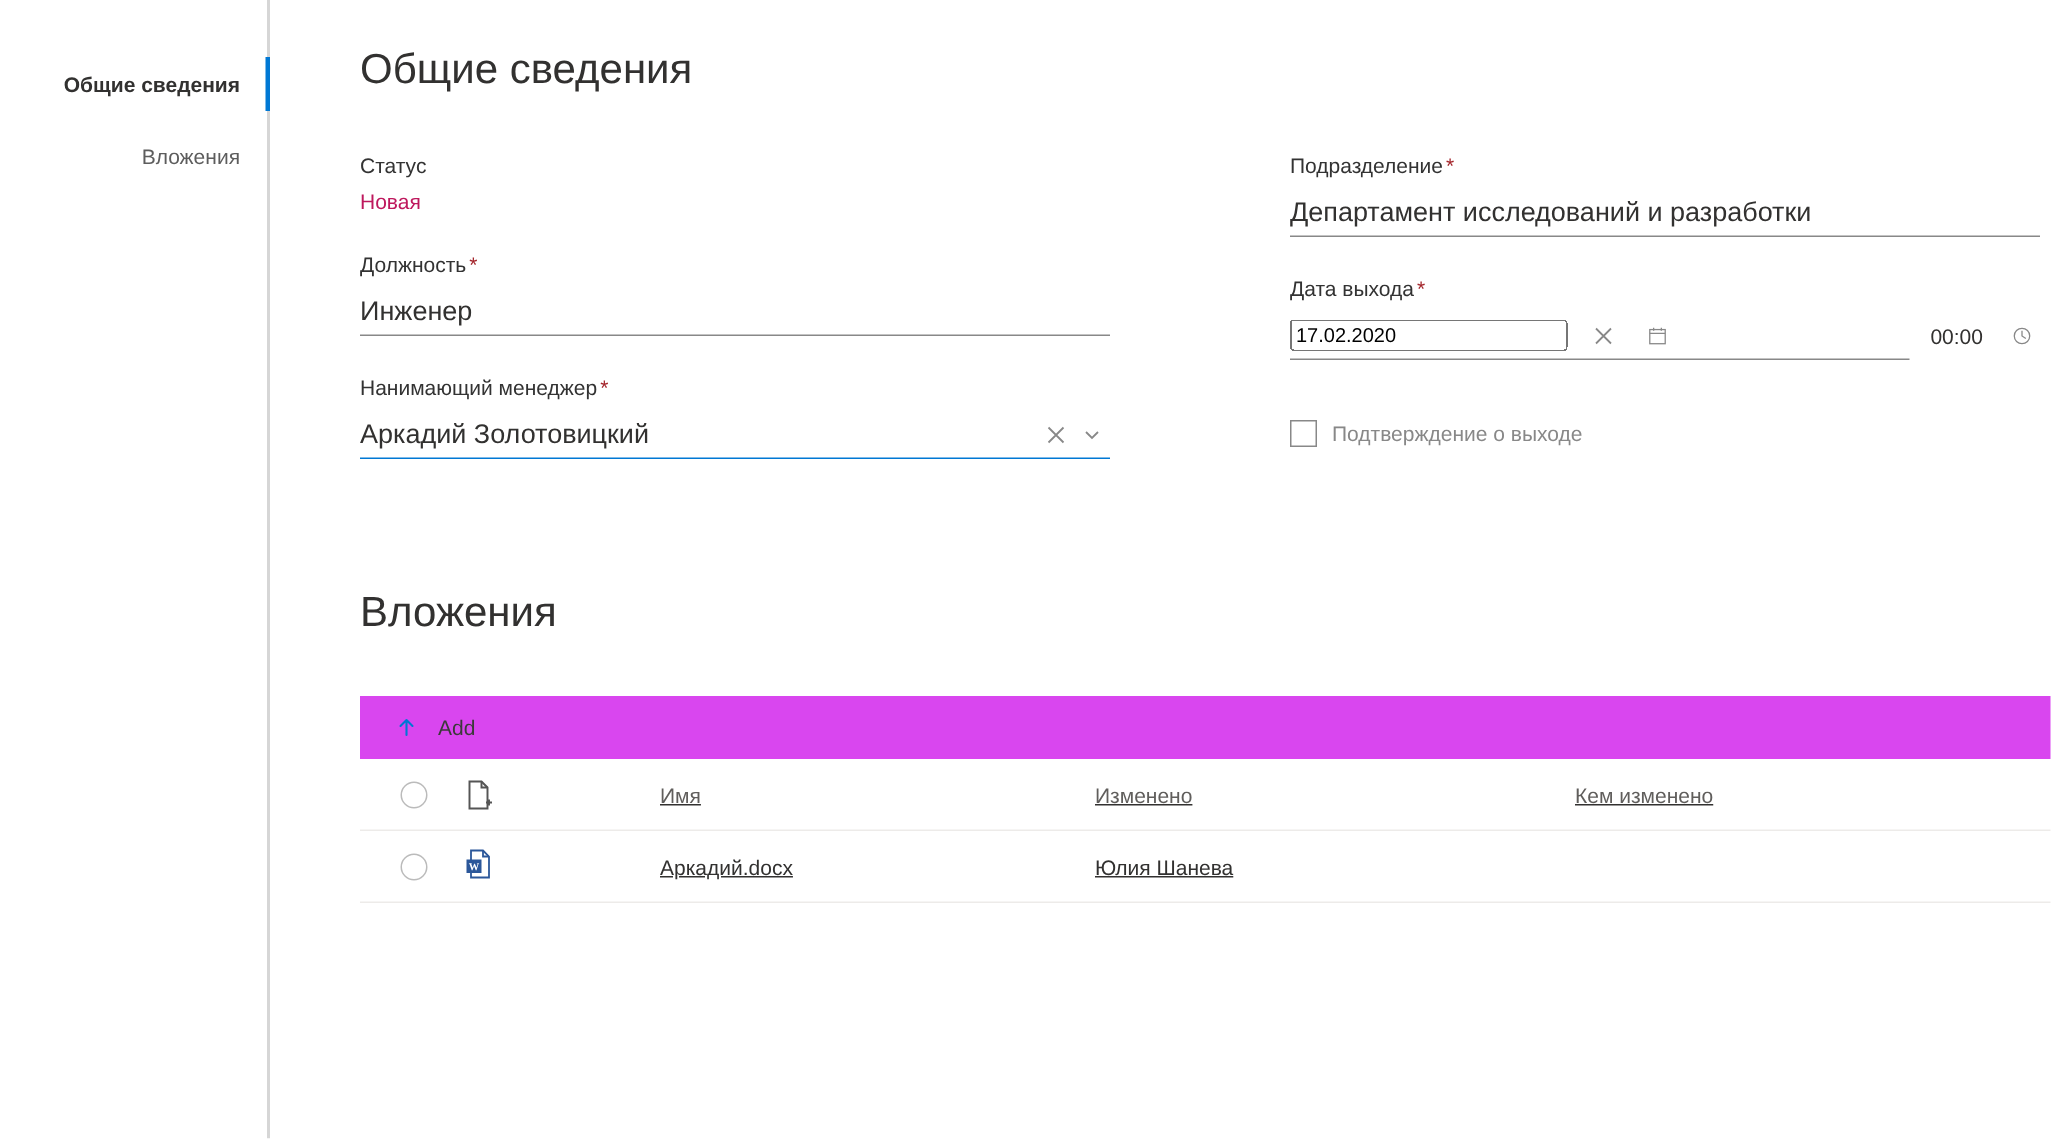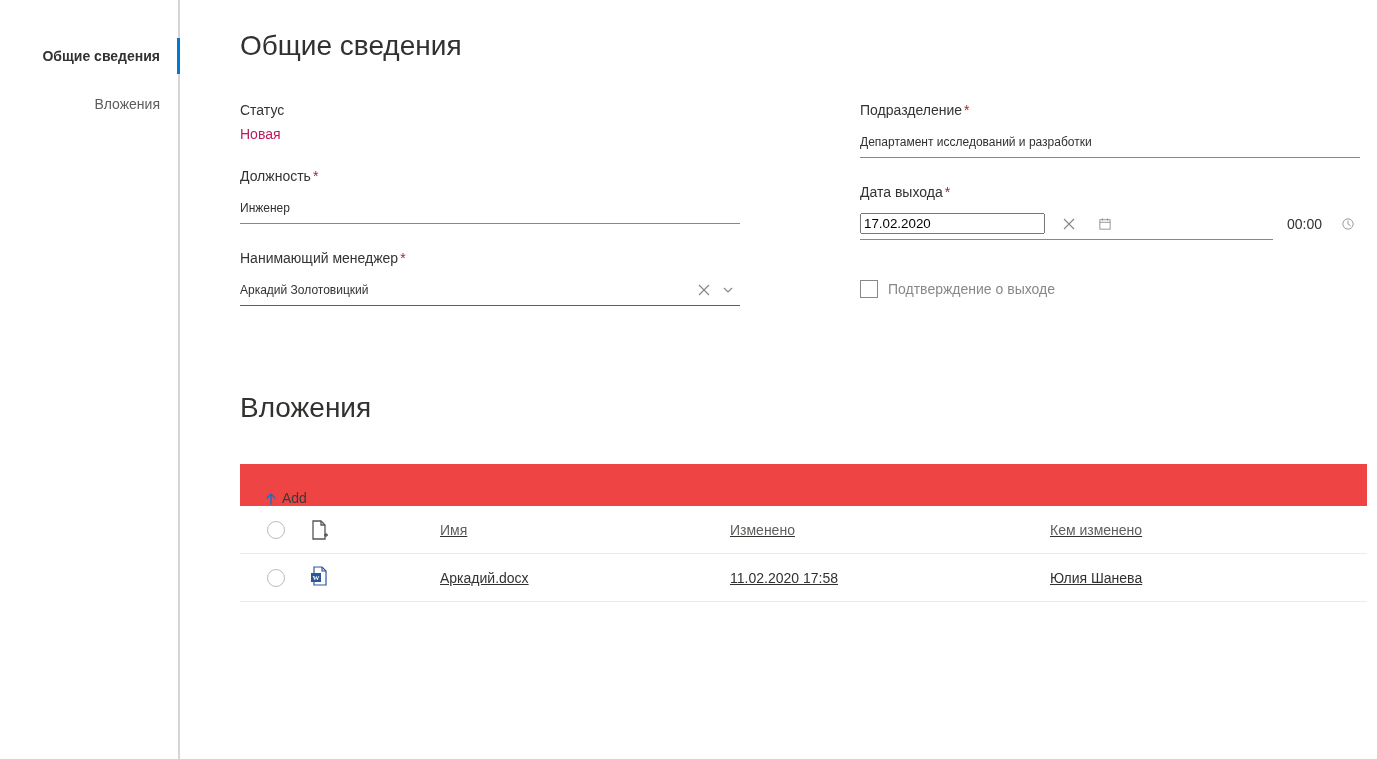"Департамент исследований и разработки" .field-input-wrap input { font-size: 12px -> 18px }
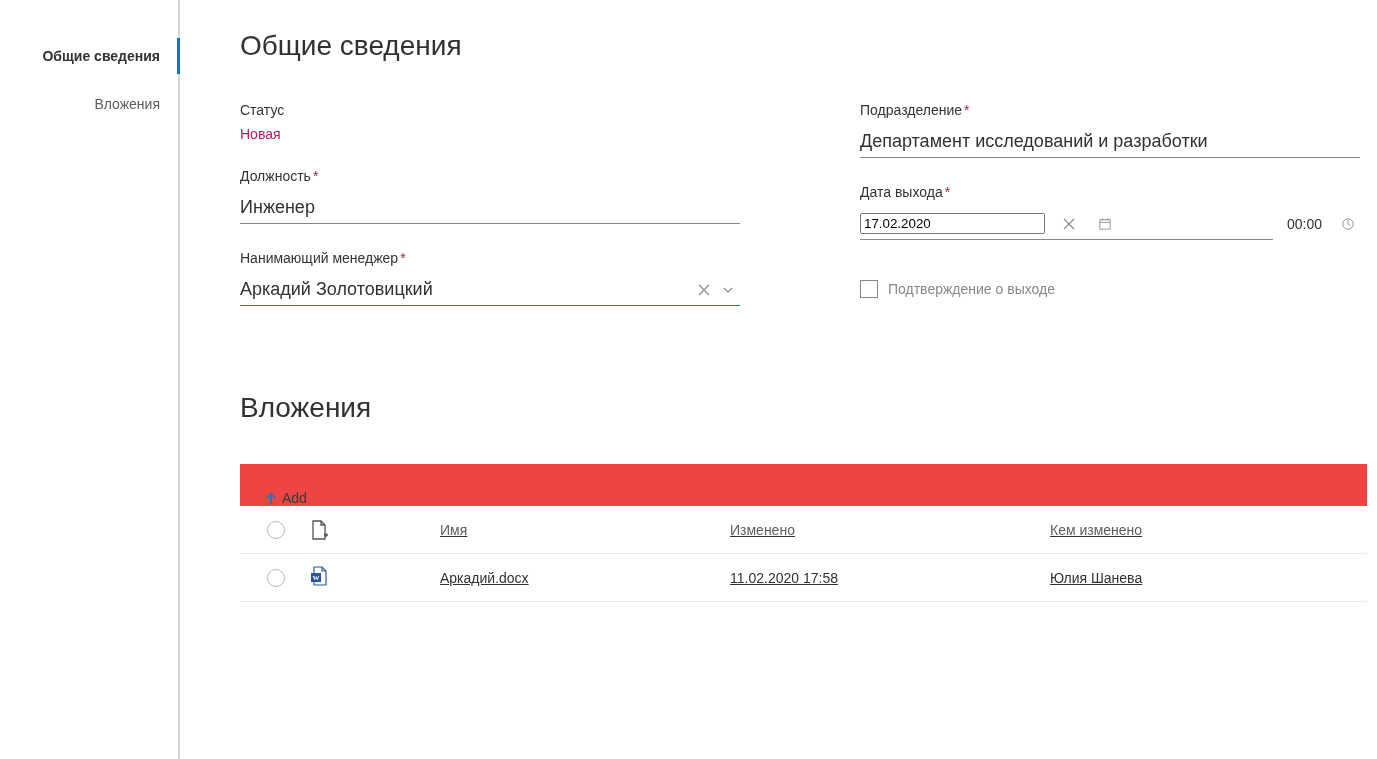"Add" .att-toolbar { align-items: flex-end -> center; background: #ef4444 -> #d946ef; gap: 4px -> 14px }
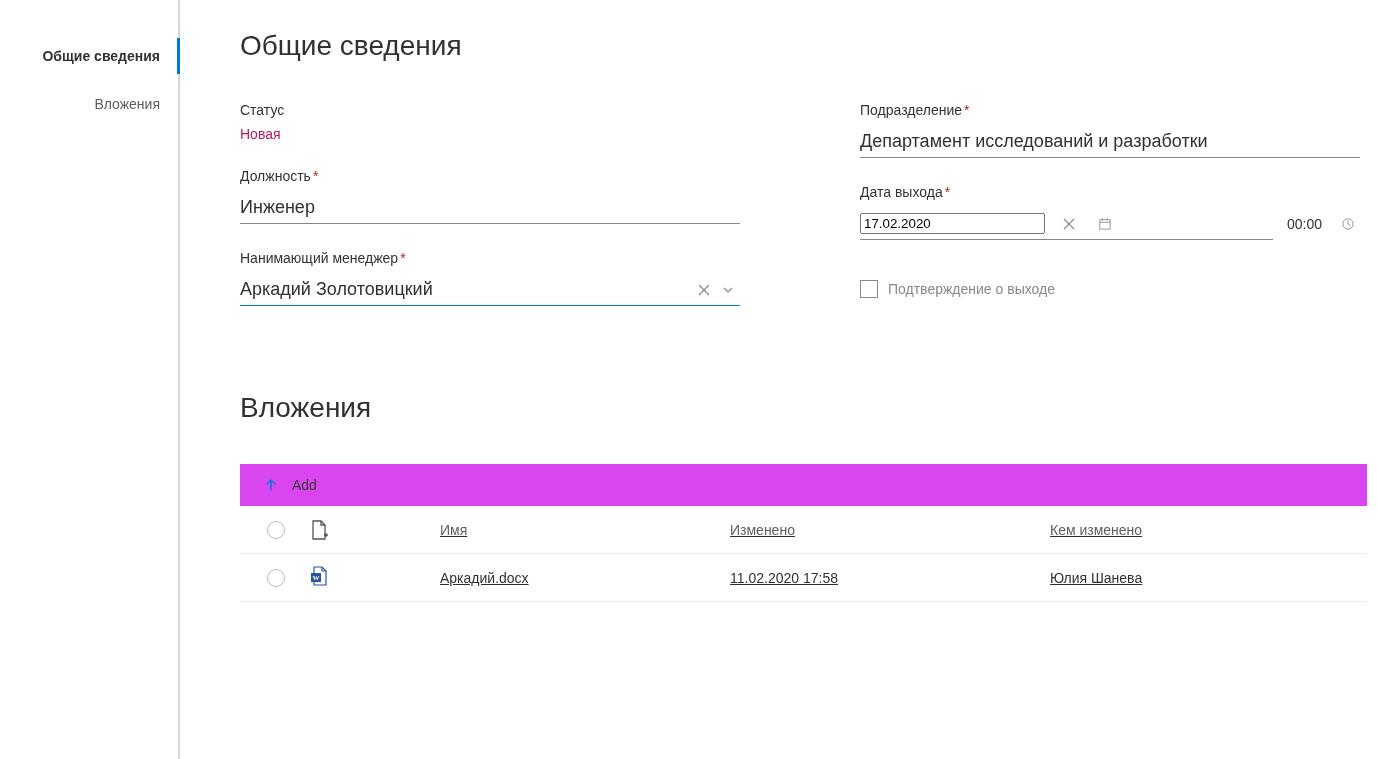"11.02.2020 17:58" div.col-mod { html: <div>11.02.2020 17:58</div> -> none }
